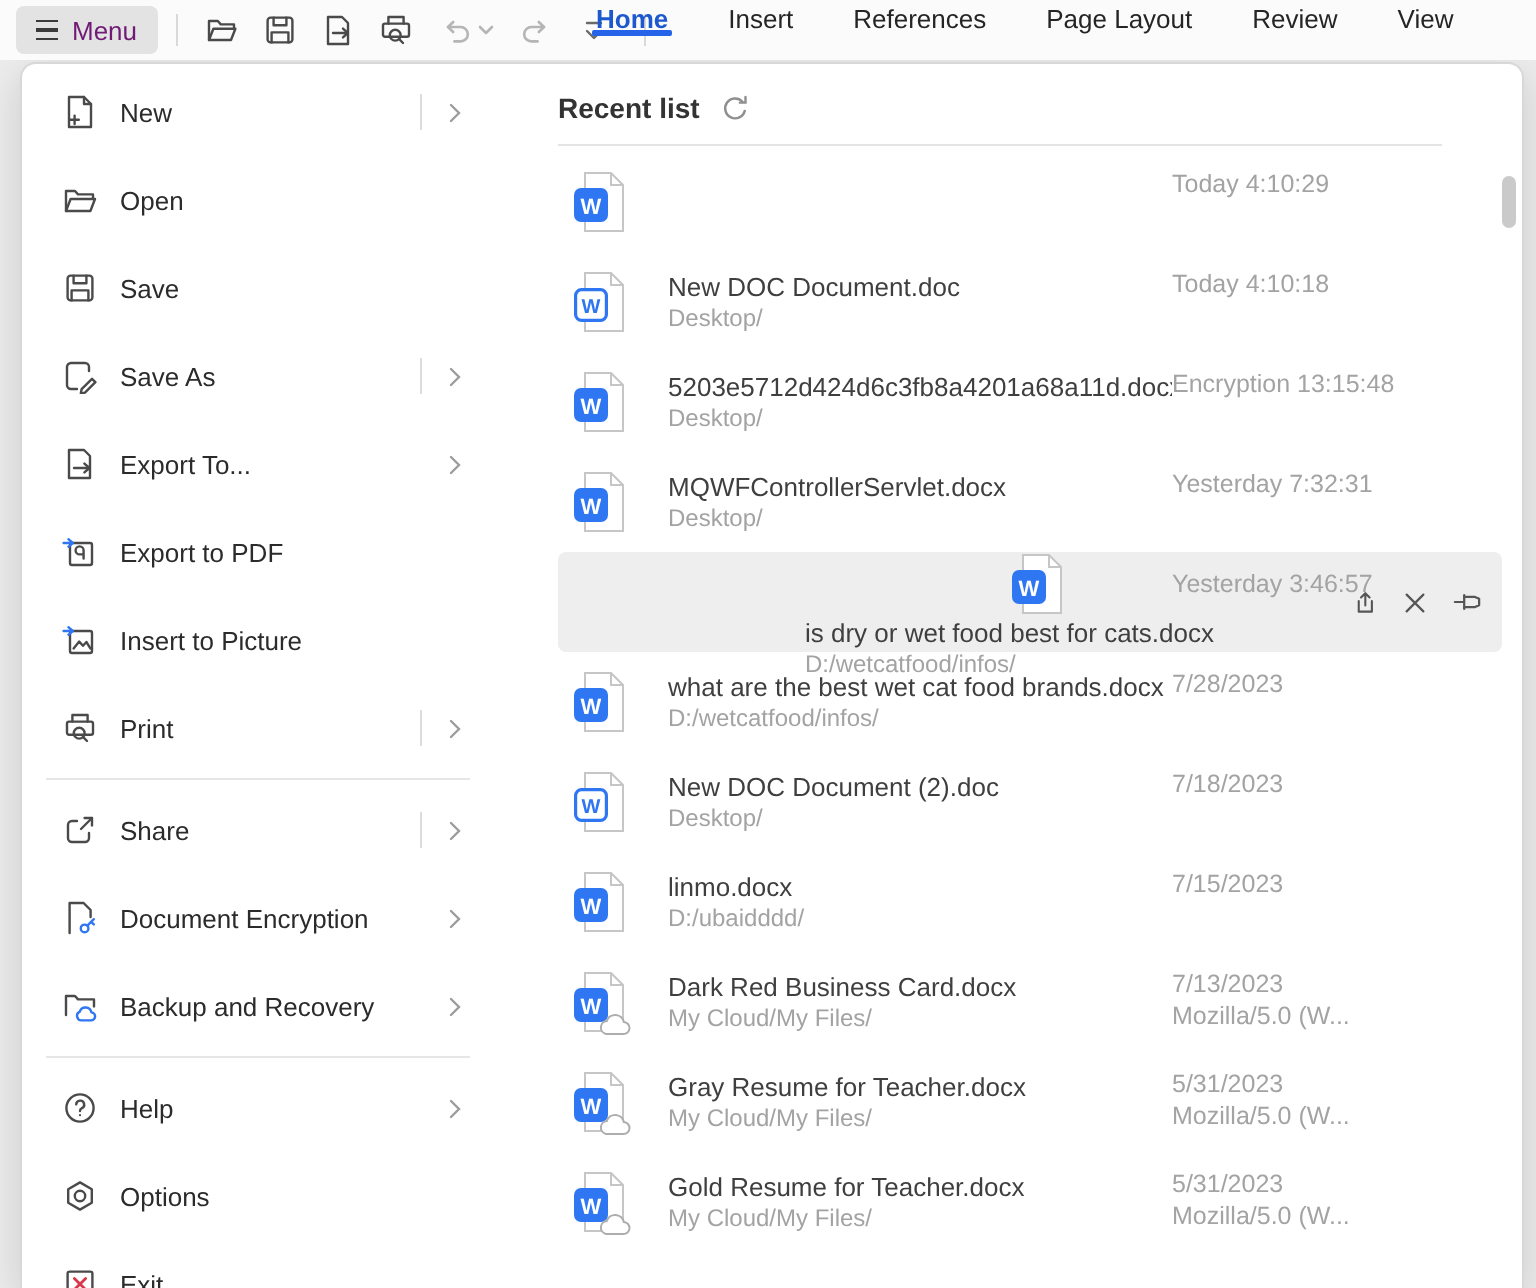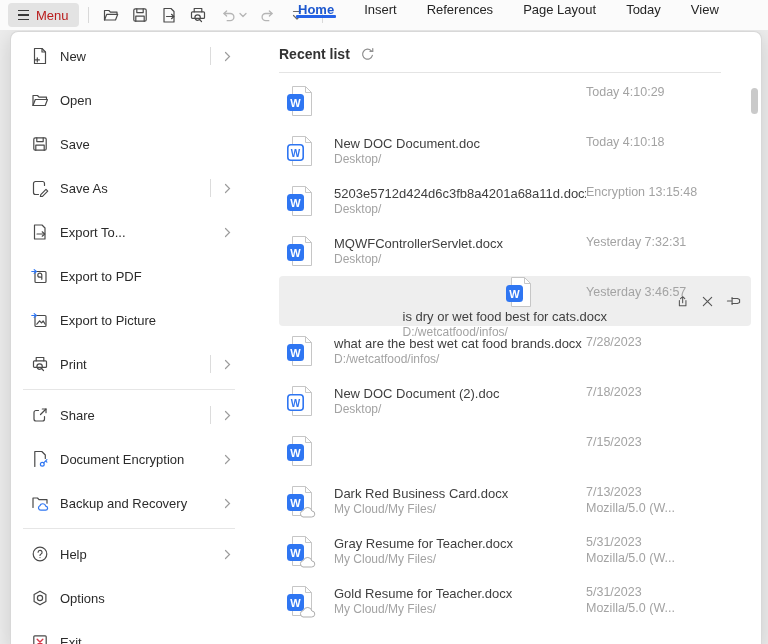"Menu" .menu-btn { color: #b91c1c -> #701a75 }
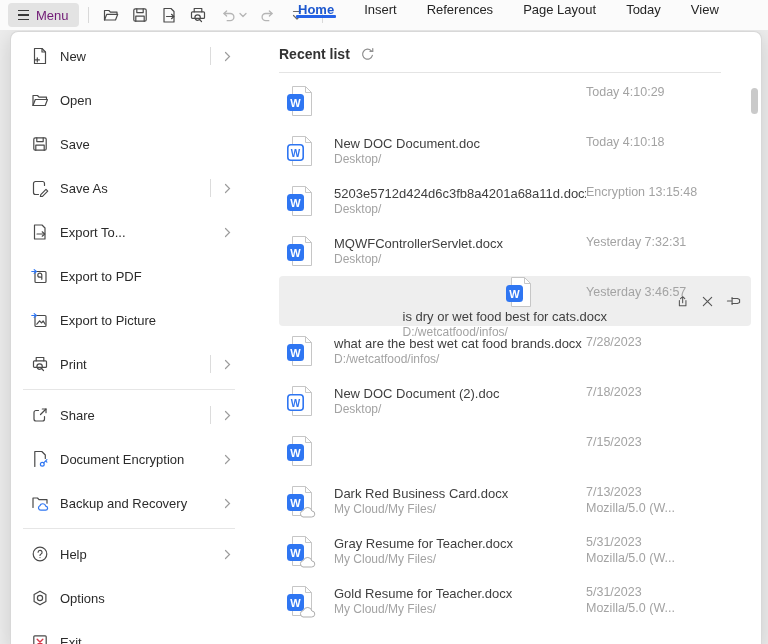"Today" div.tab { text: Today -> Review }
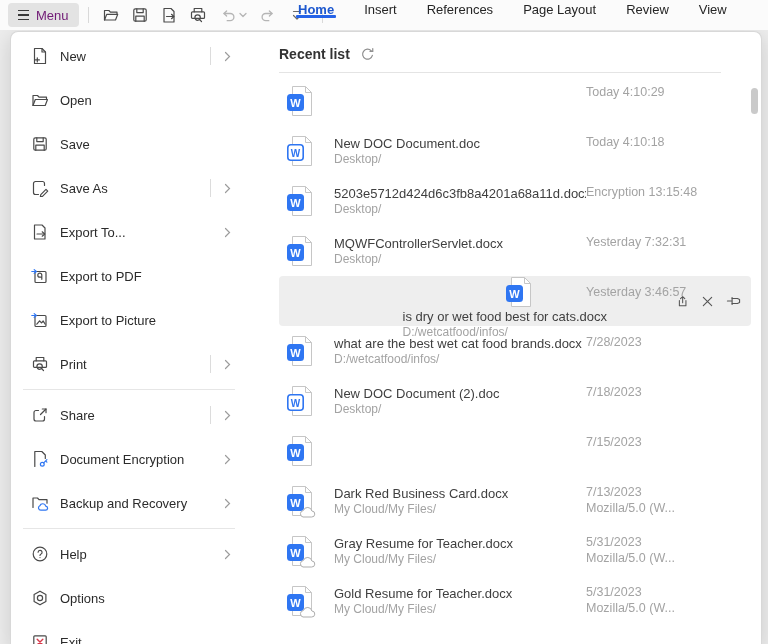"Export to Picture" span.mi-label { text: Export -> Insert }
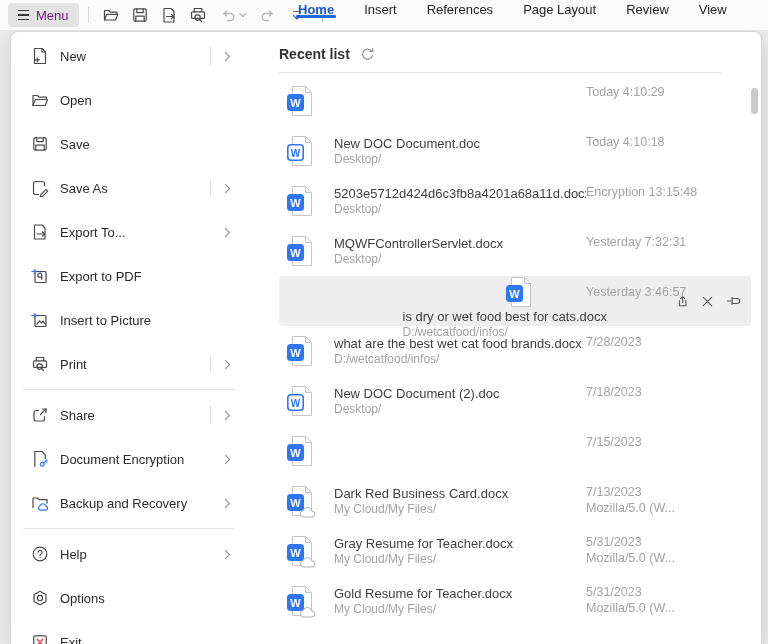"linmo.docx" div.fmeta { html: none -> <div> <div>linmo.docx</div> <div>D:/ubaidddd/</div> </div> }
